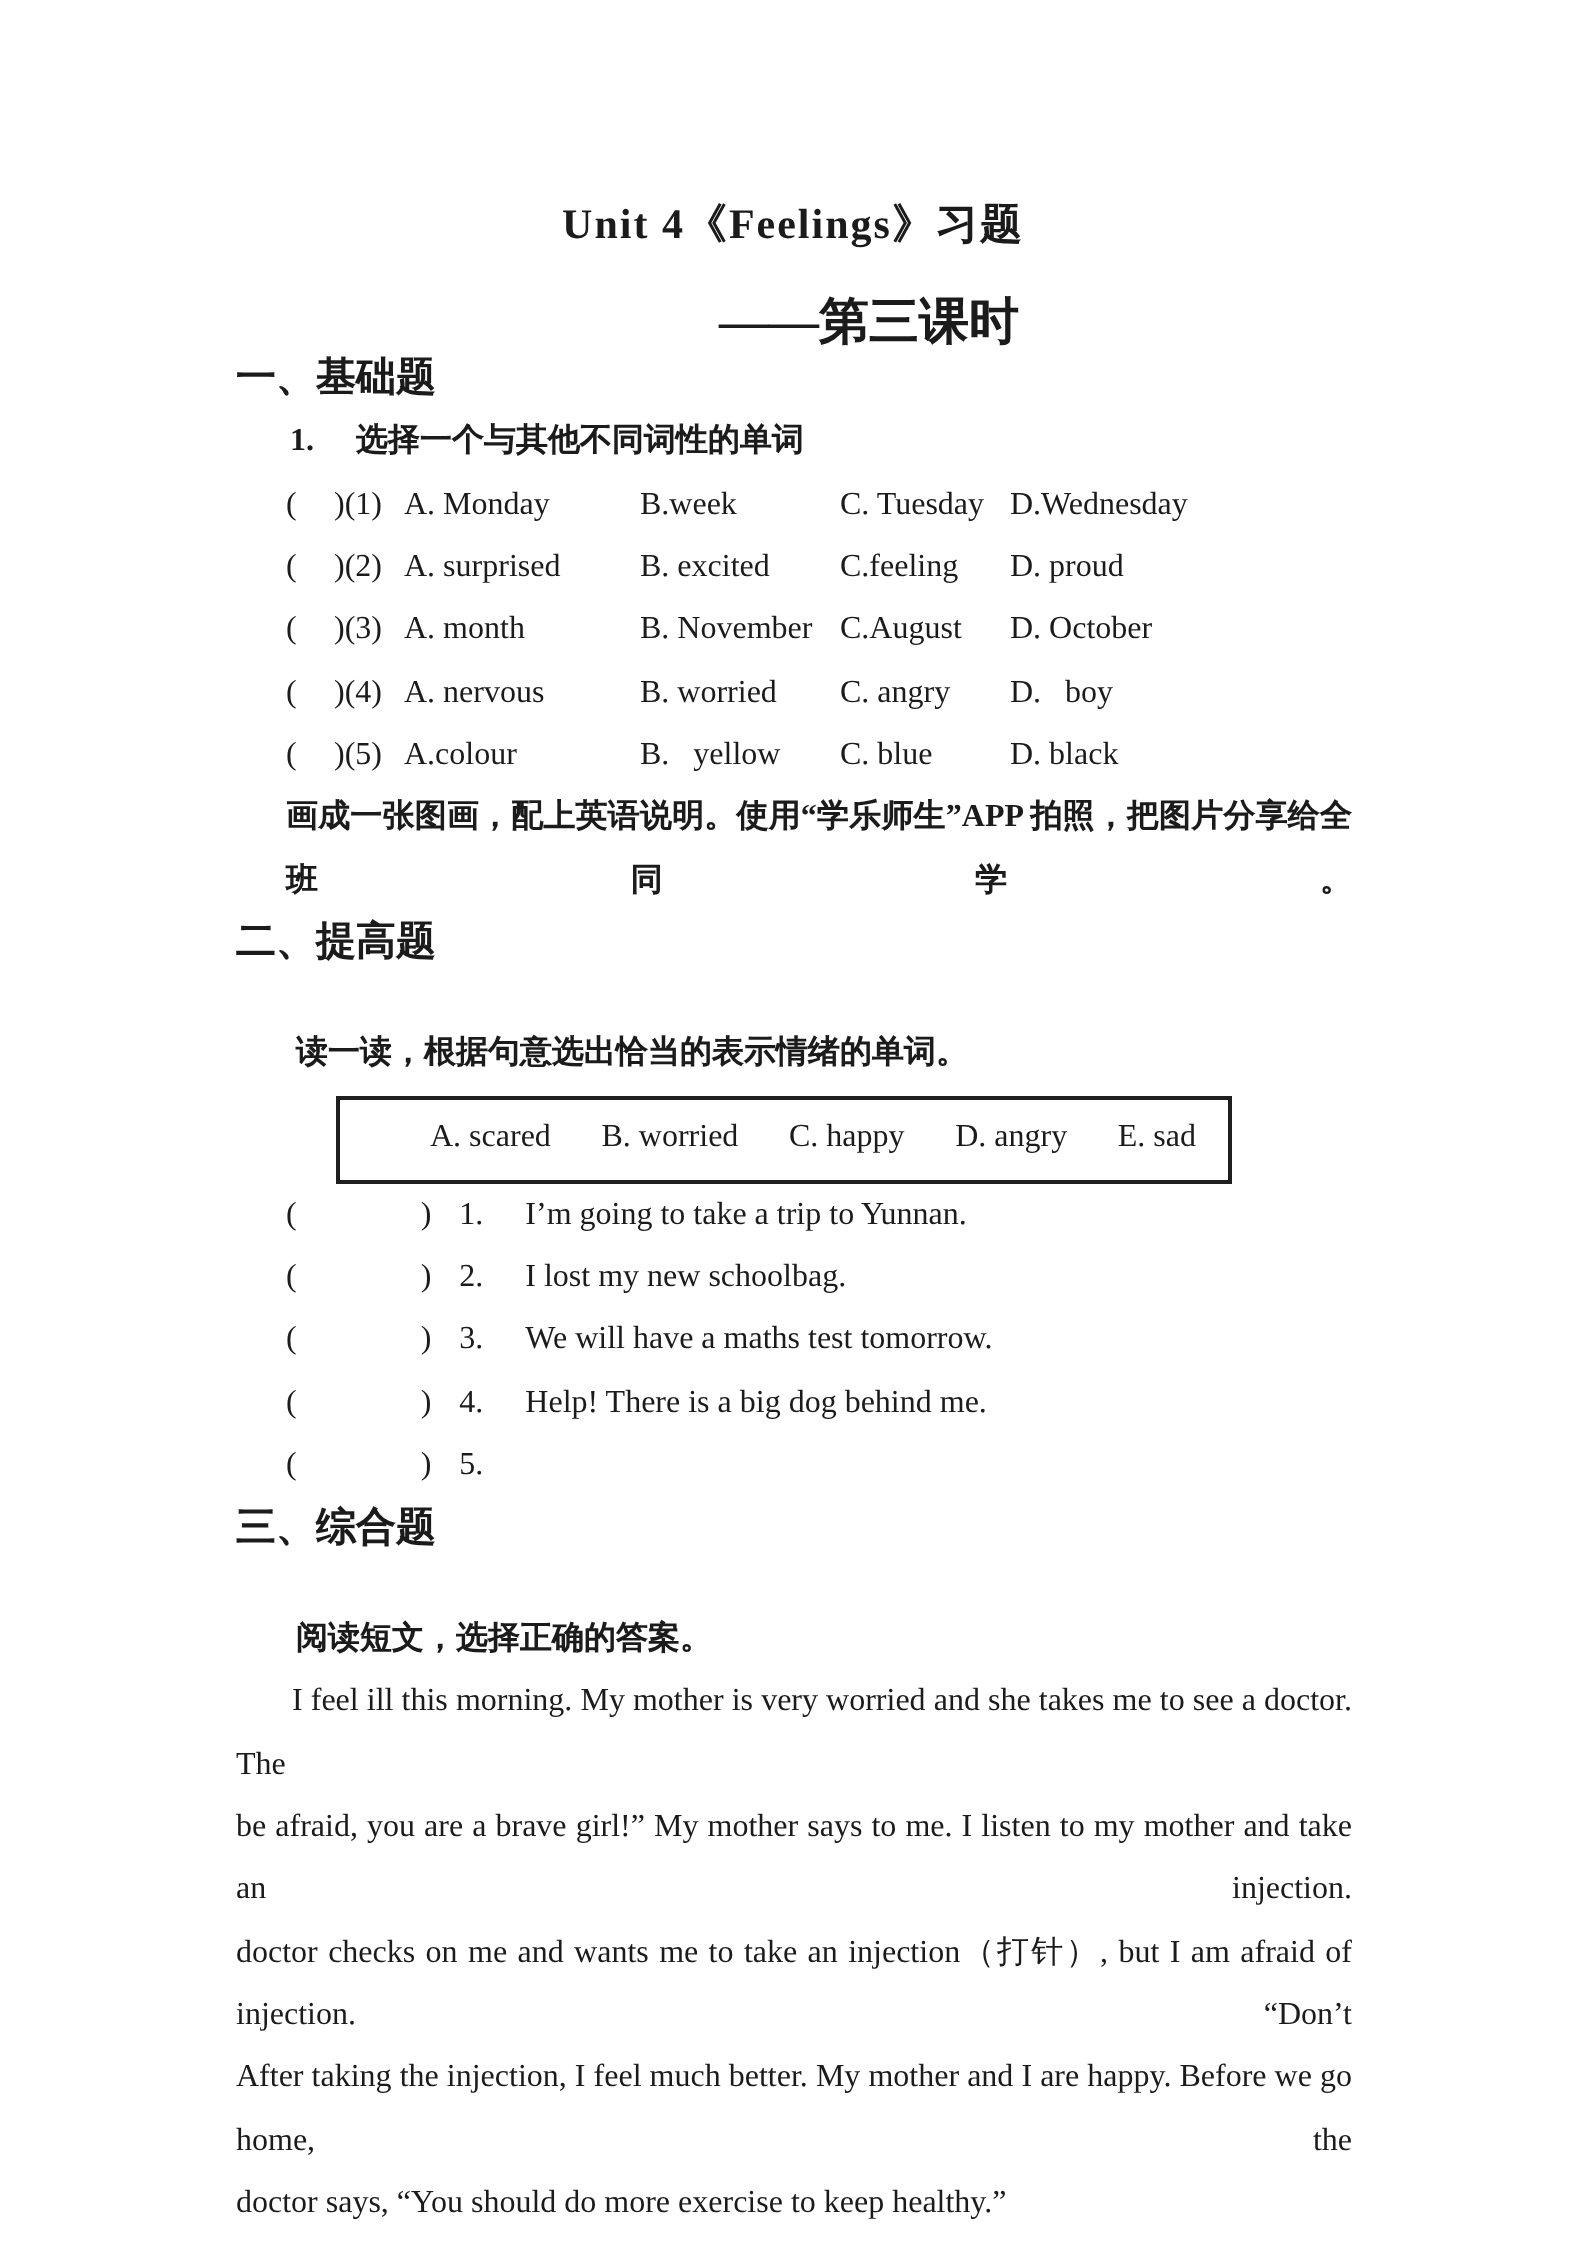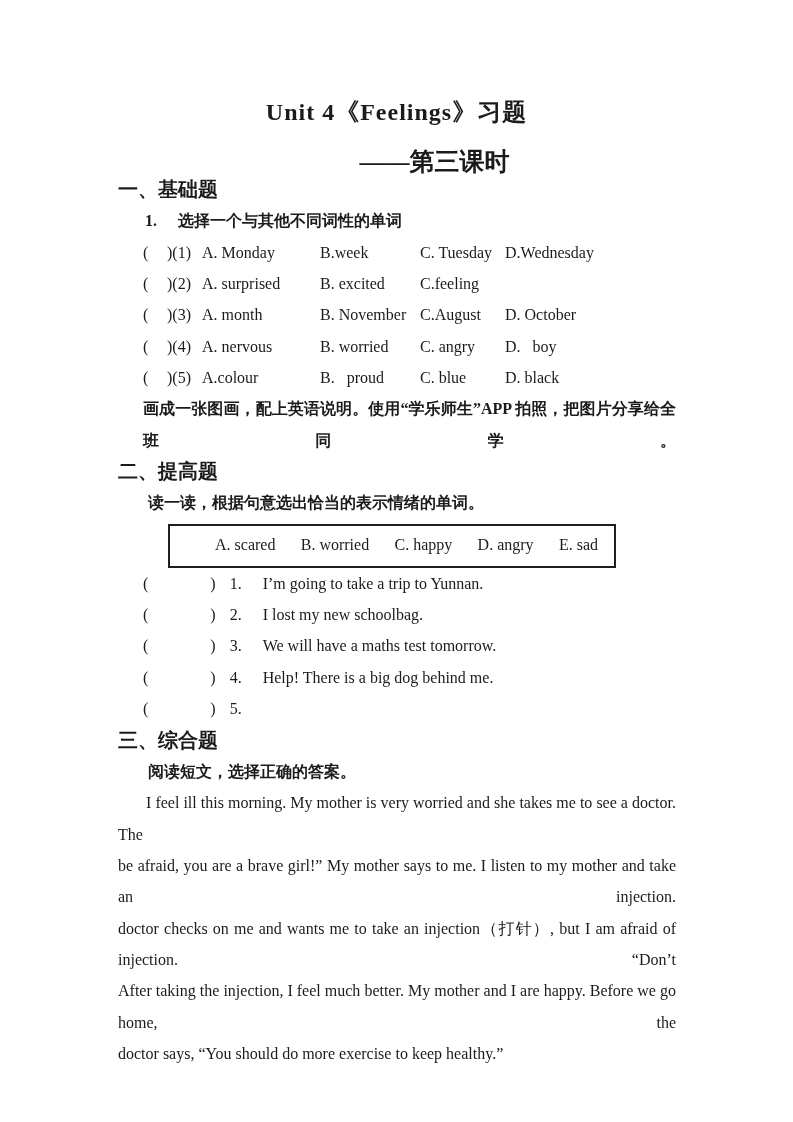"Unit 4《Feelings》习题" .doc-title { font-size: 24px -> 21px }
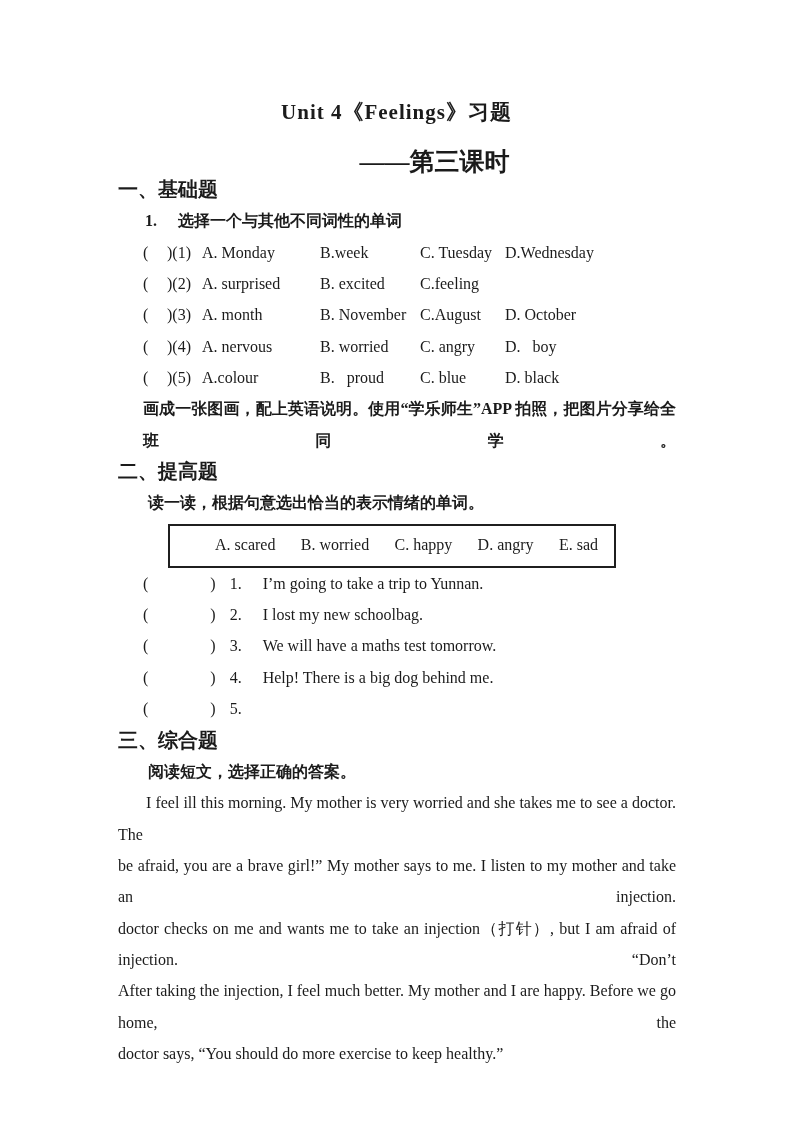"D. proud" span { html: none -> <span>D. proud</span> }
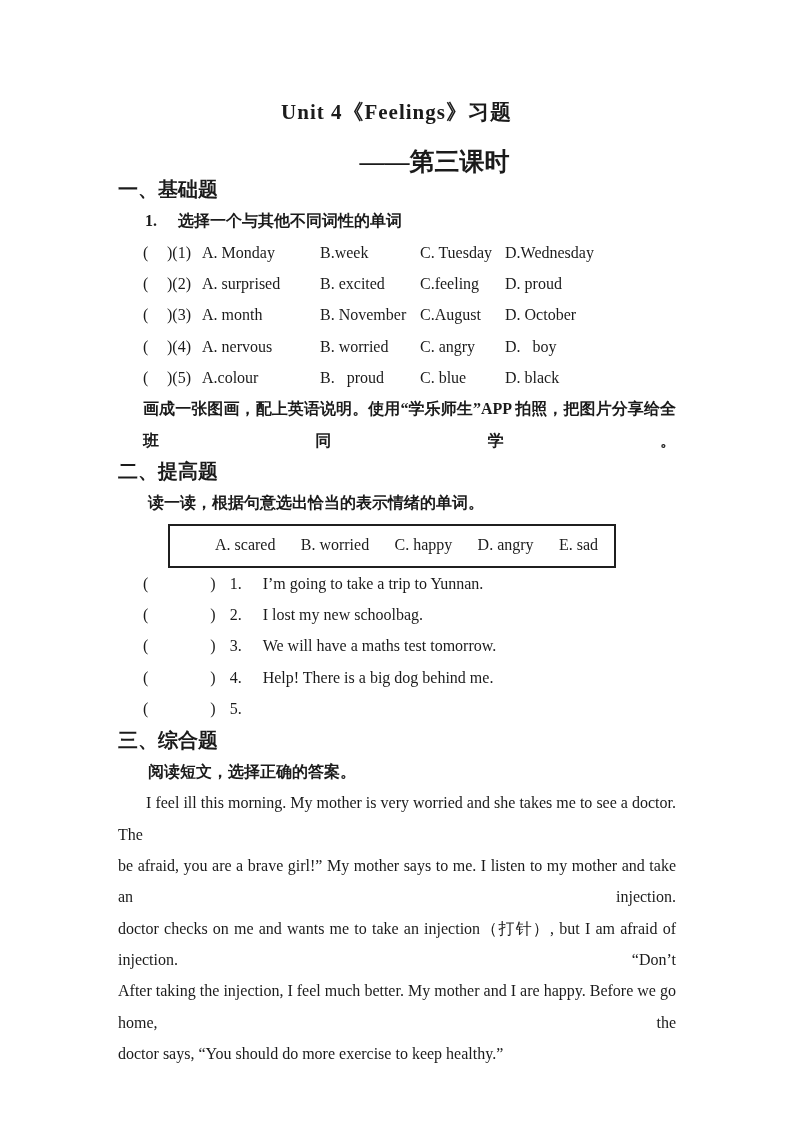"B. proud" span { text: proud -> yellow }
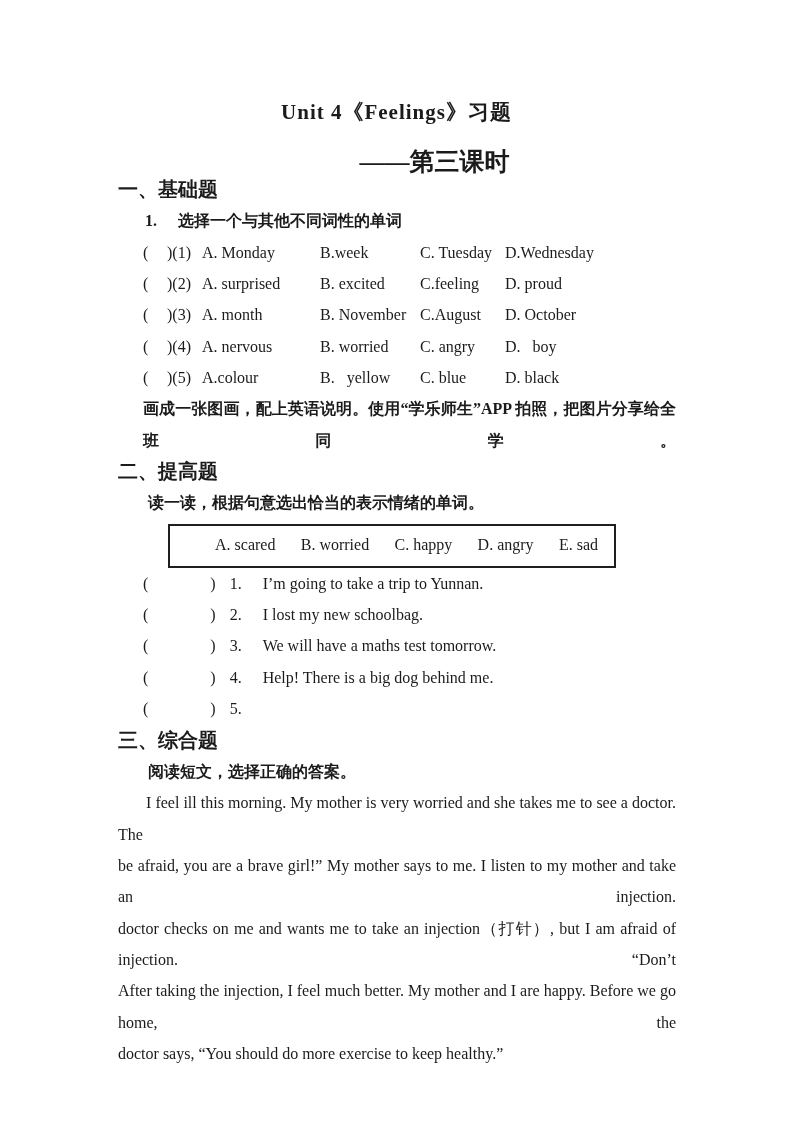"读一读，根据句意选出恰当的表示情绪的单词。" .inst { margin-top: none -> 24px }
